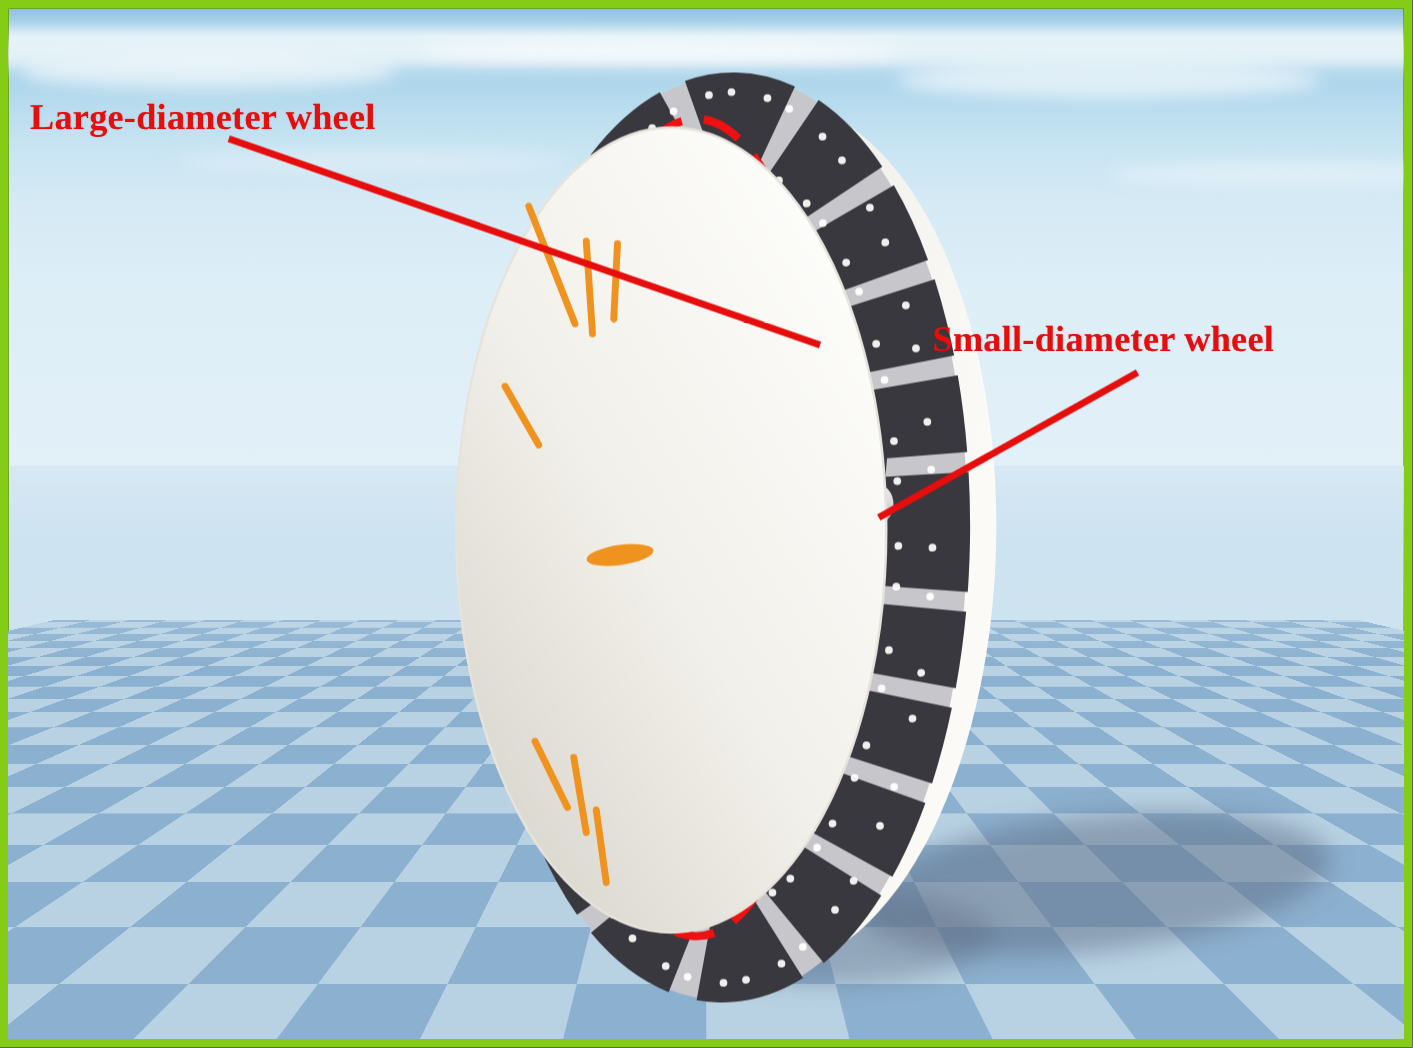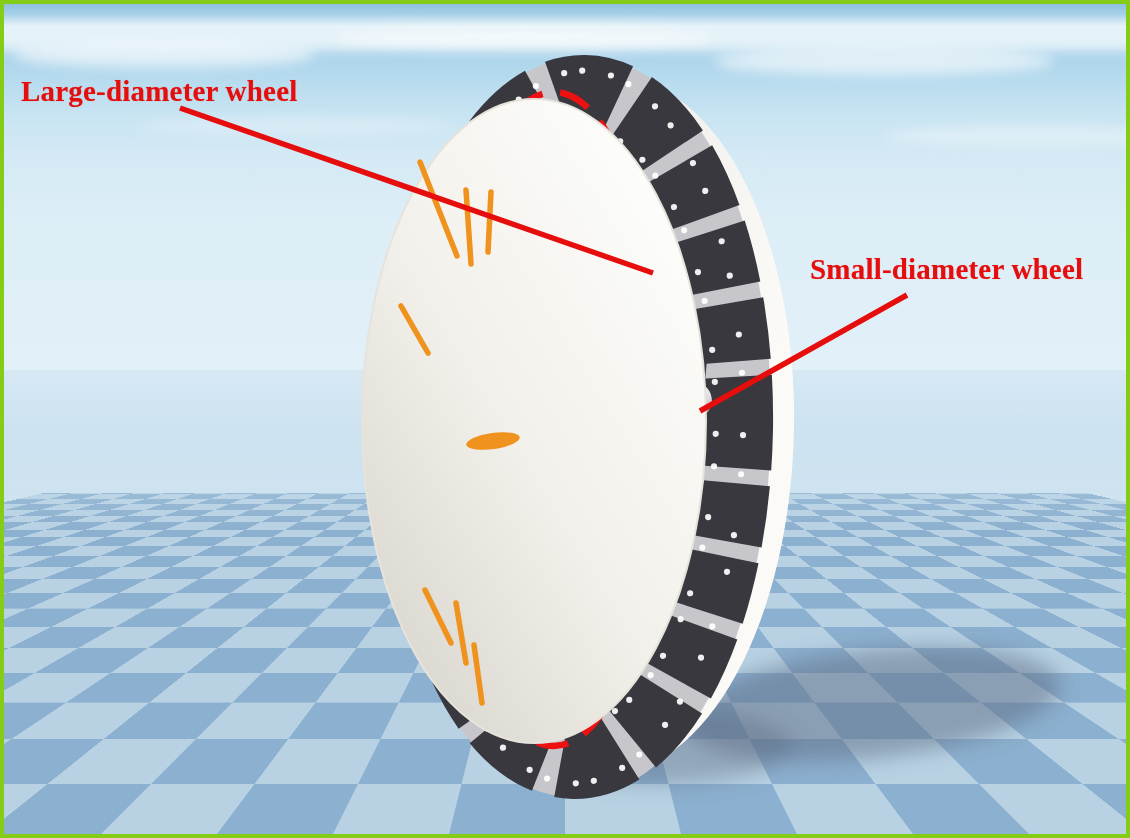"Large-diameter wheel" .canvas { border: 4px solid #84cc16 -> 7px solid #84cc16 }
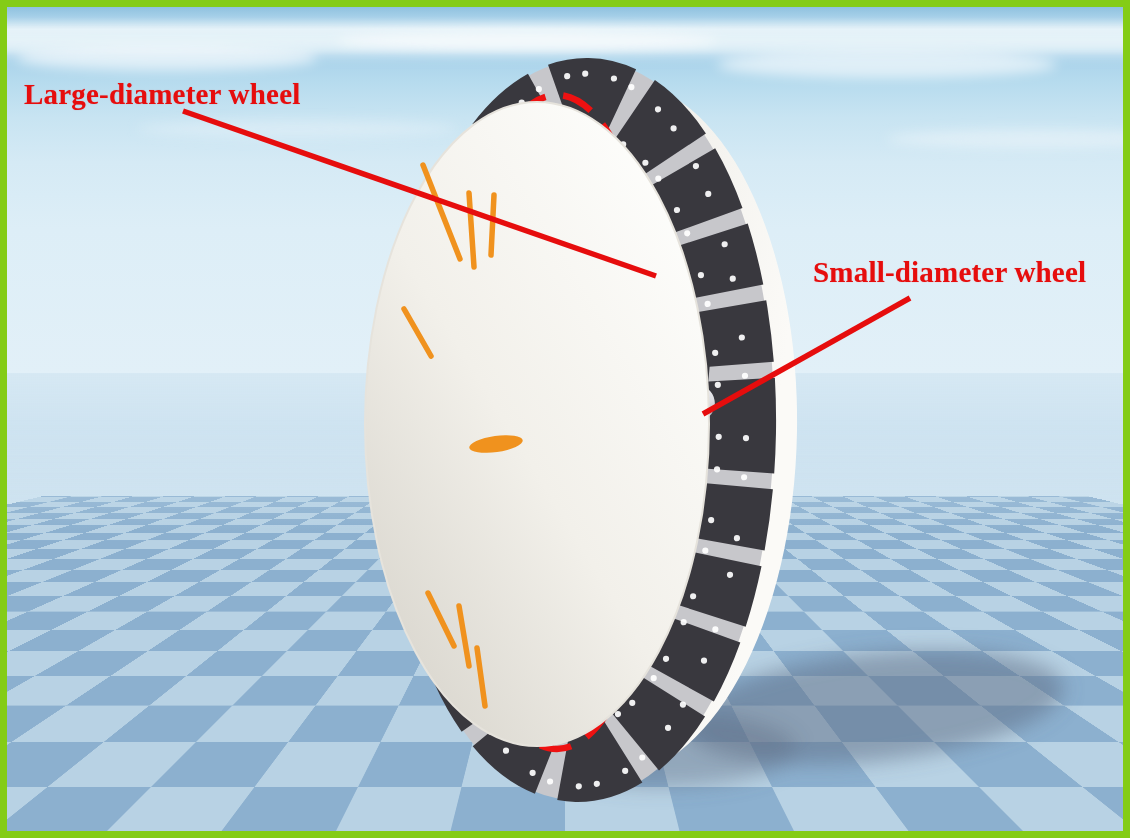"Small-diameter wheel" .annot.small { left: 806px -> 739px }
